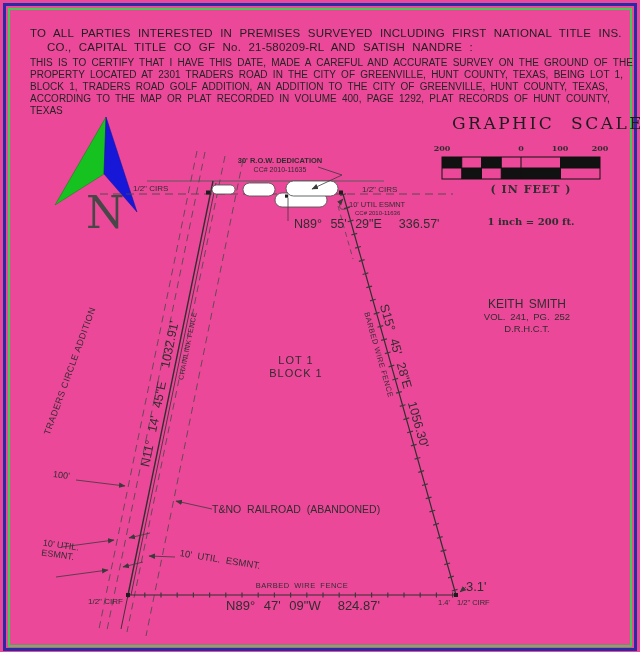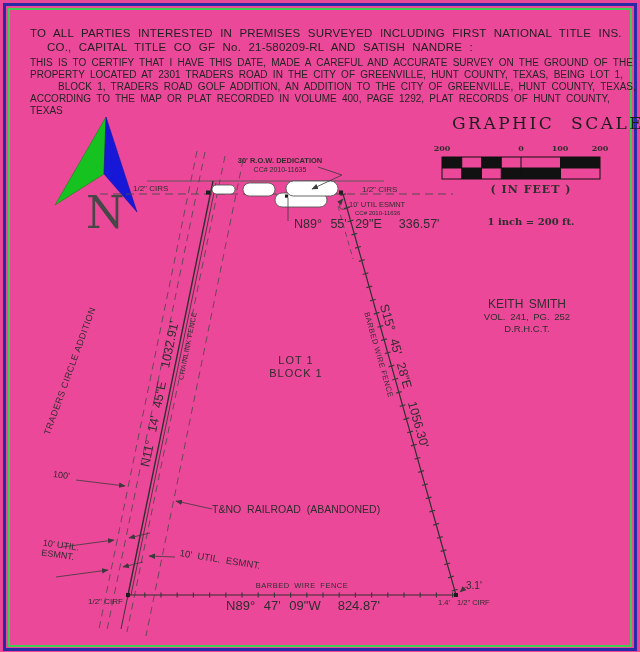"BLOCK 1, TRADERS ROAD GOLF" div.lbl { margin-left: 28px -> none }
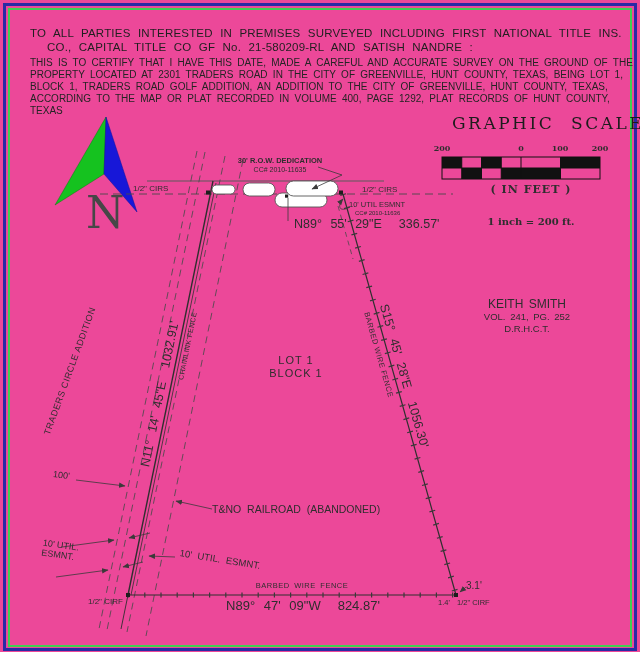"3.1'" div.lbl { font-size: 10px -> 13px }
